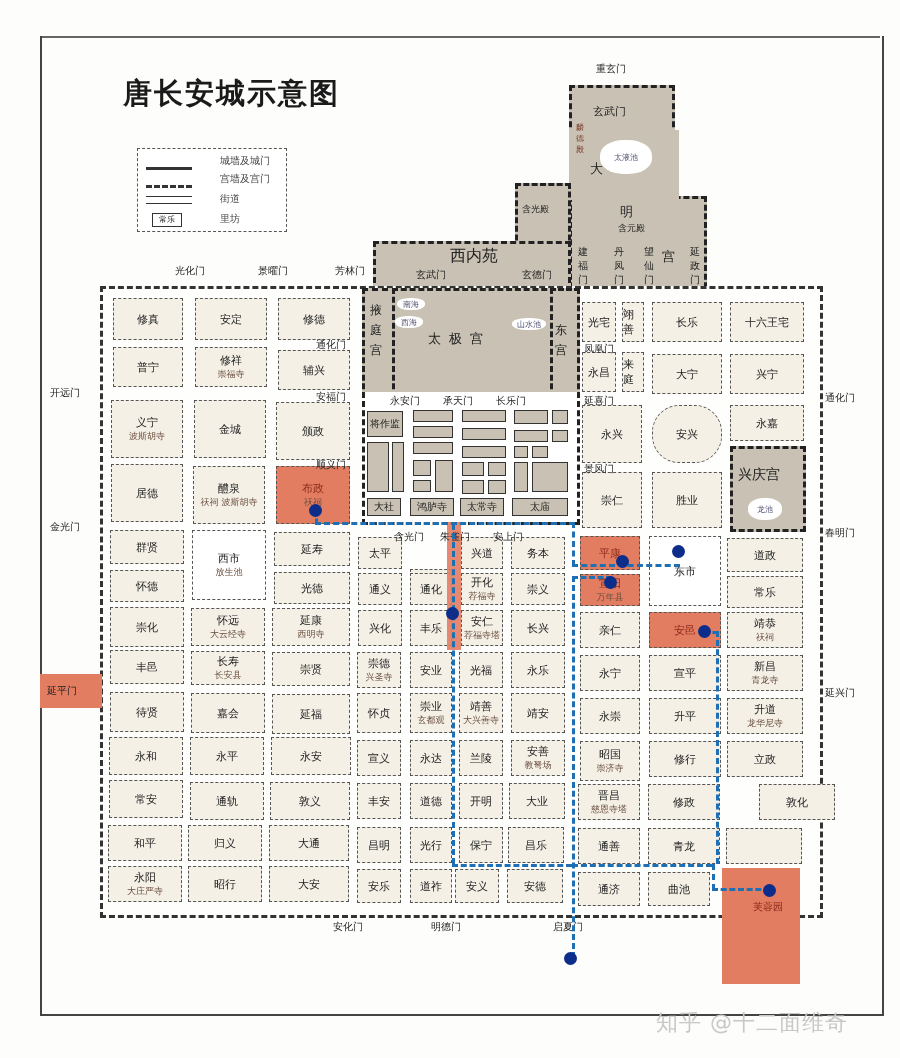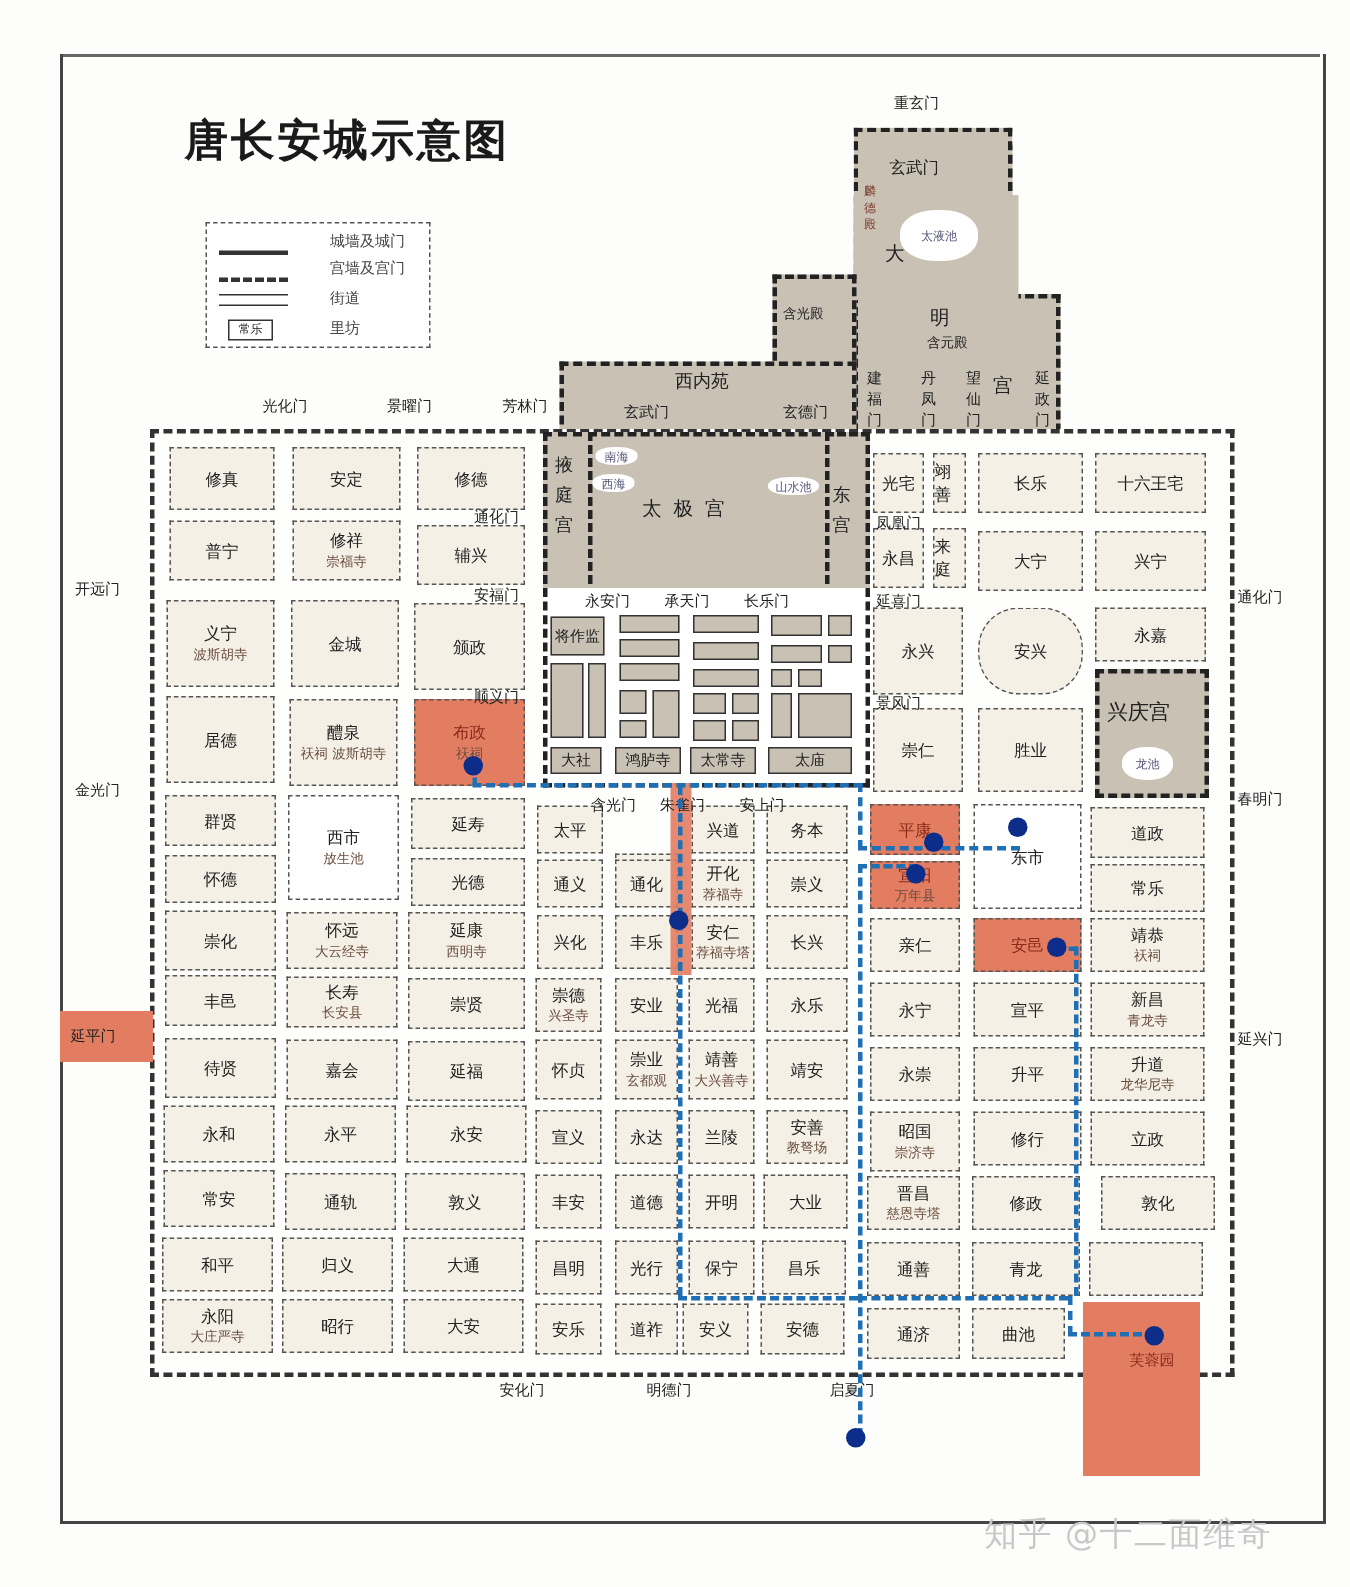"西内苑" div.plabel { font-size: 12px -> 16px }
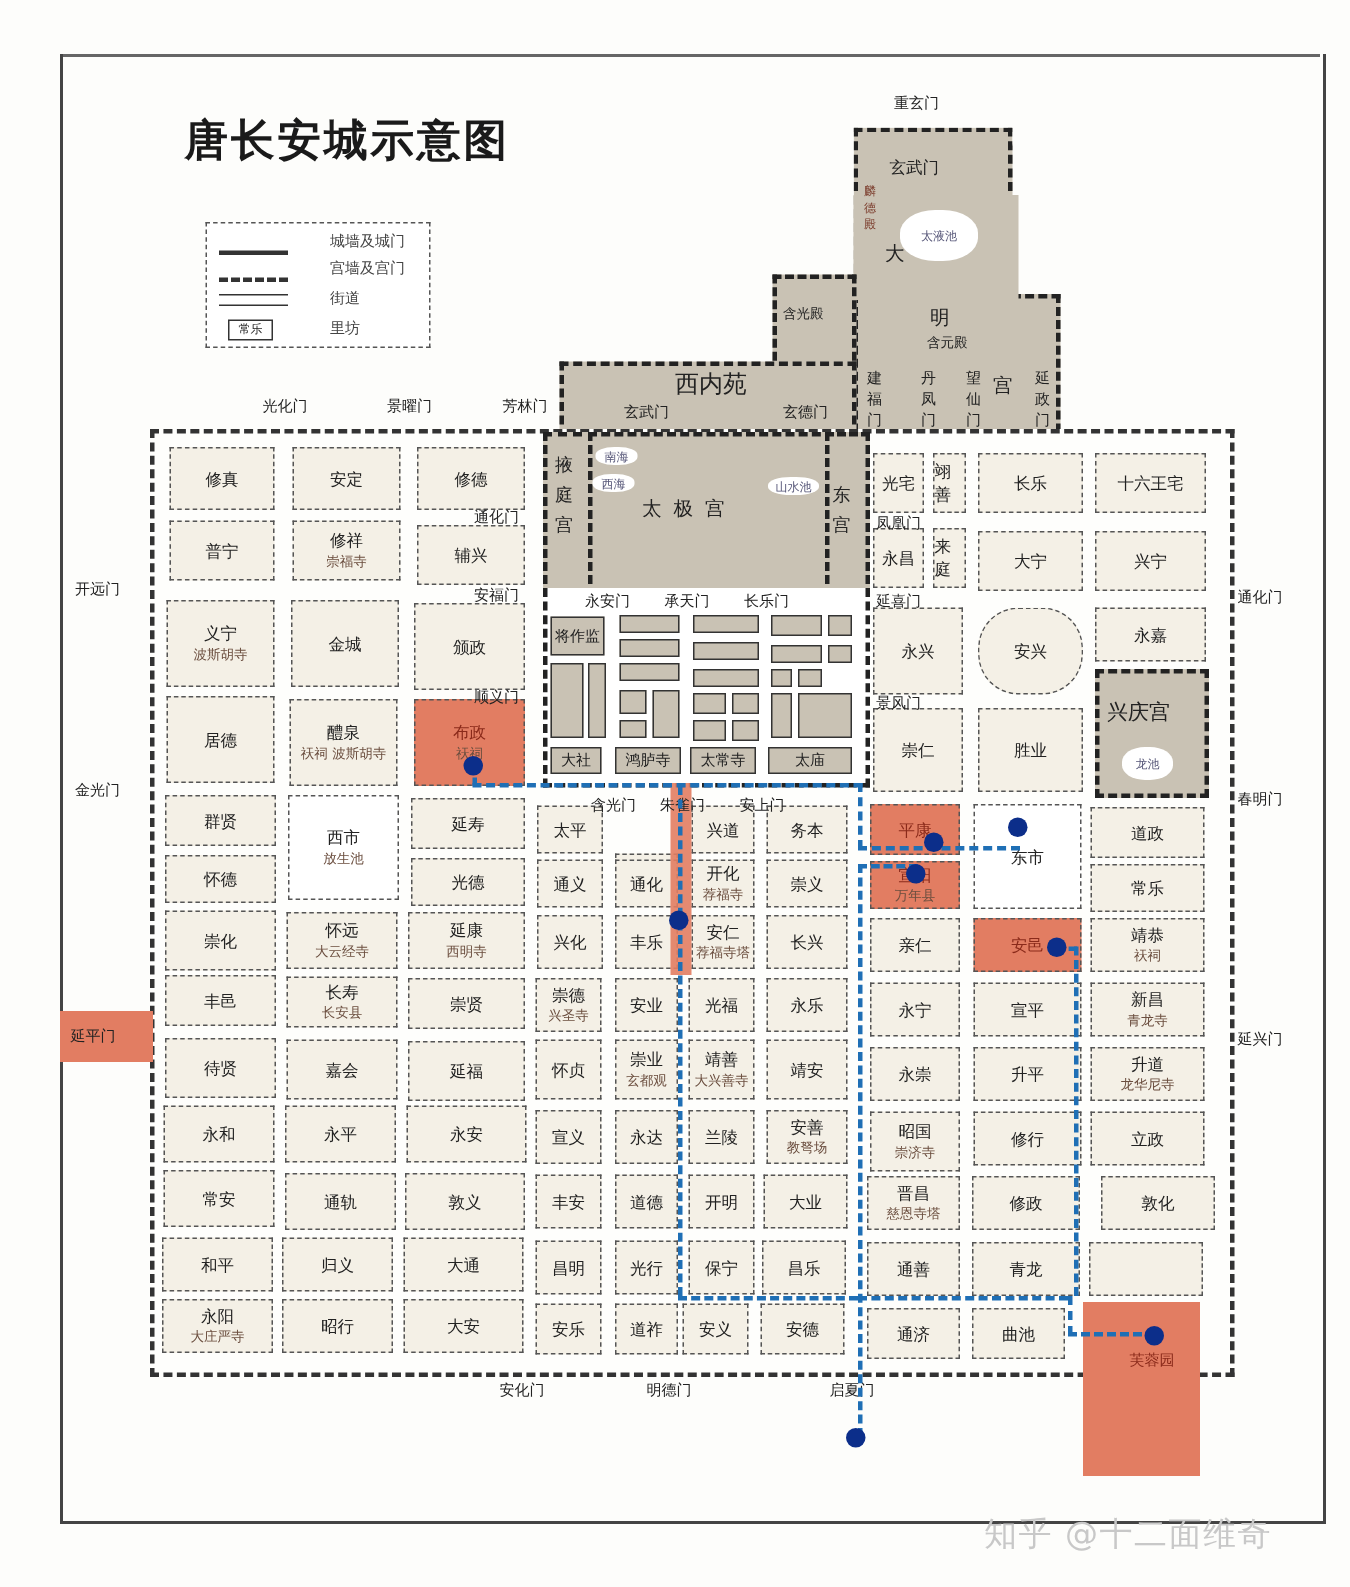"敦化" div.ward { left: 734px -> 759px }
